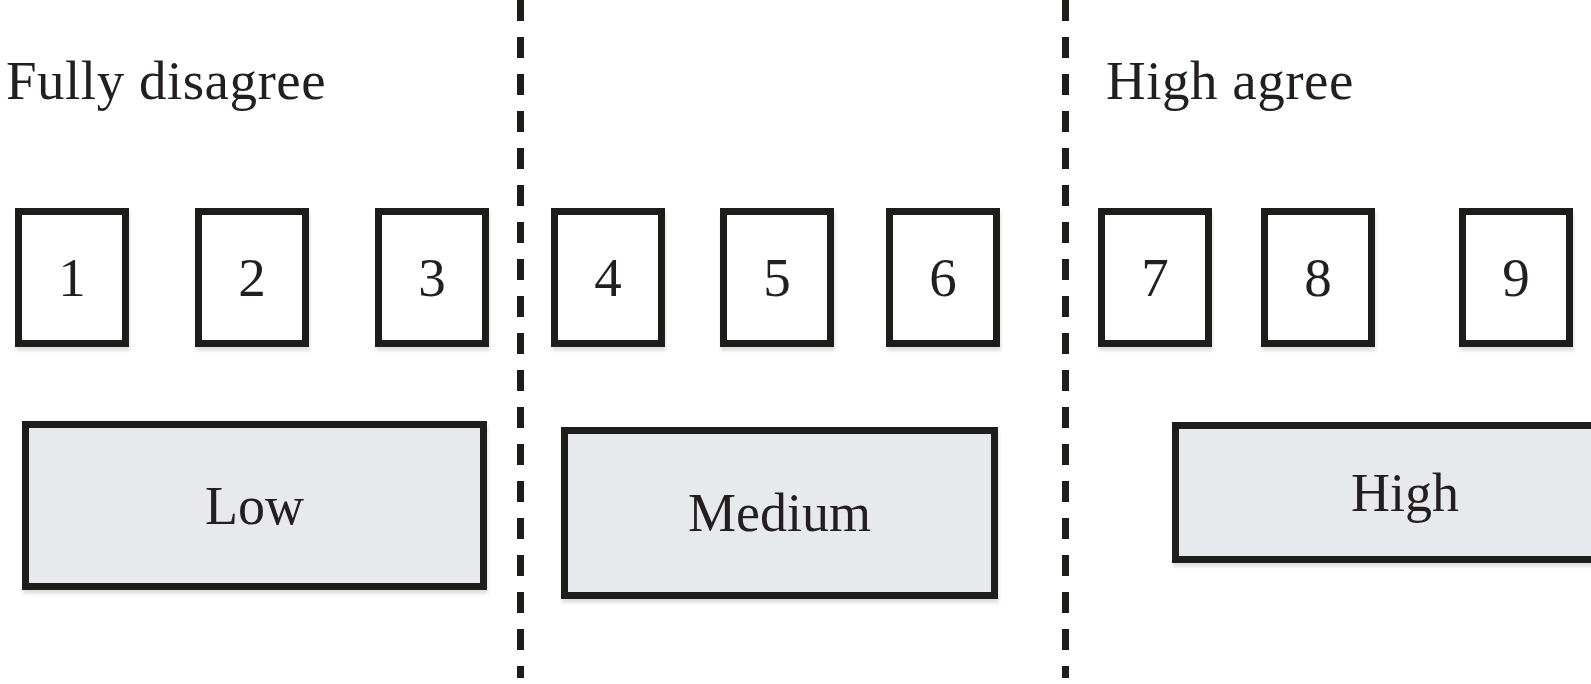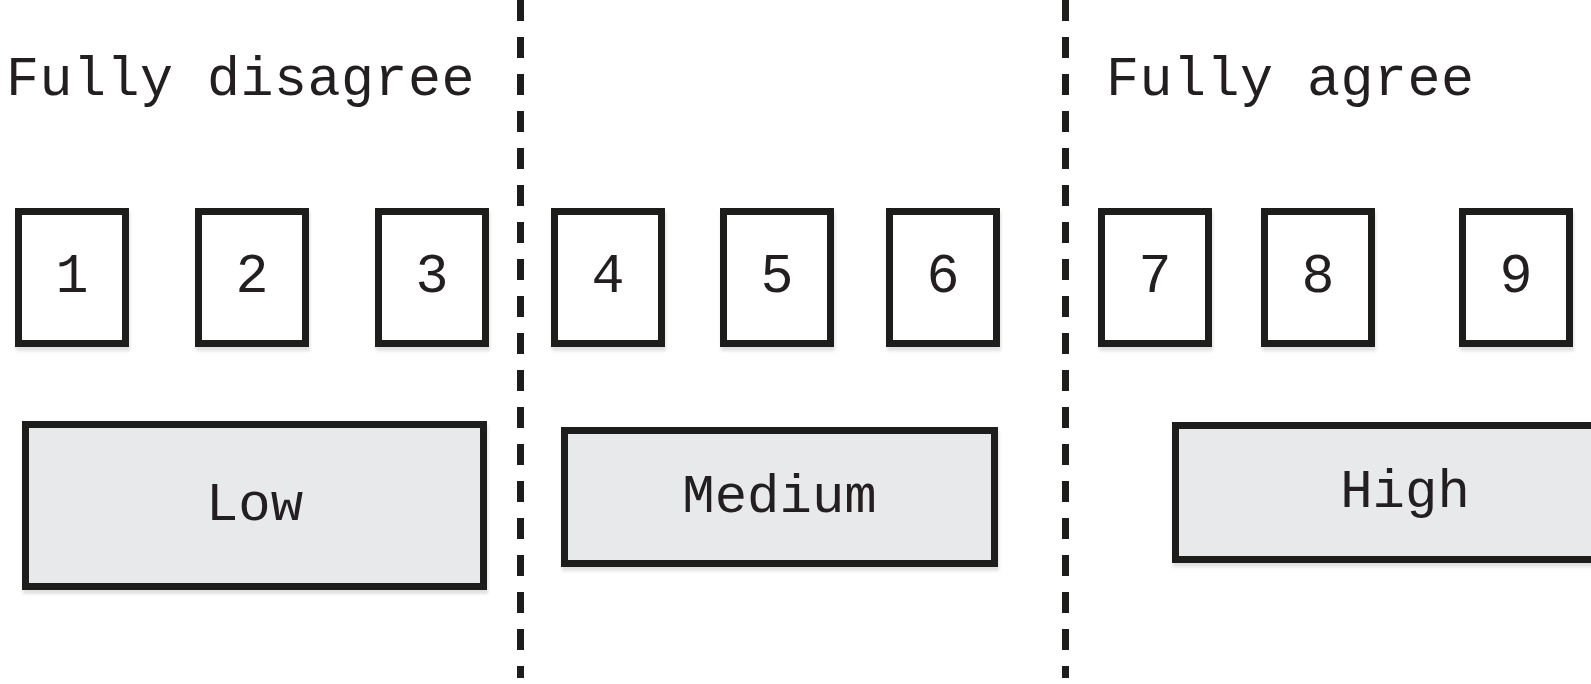"Fully disagree" .canvas { font-family: Liberation Mono, monospace -> Liberation Serif, serif }
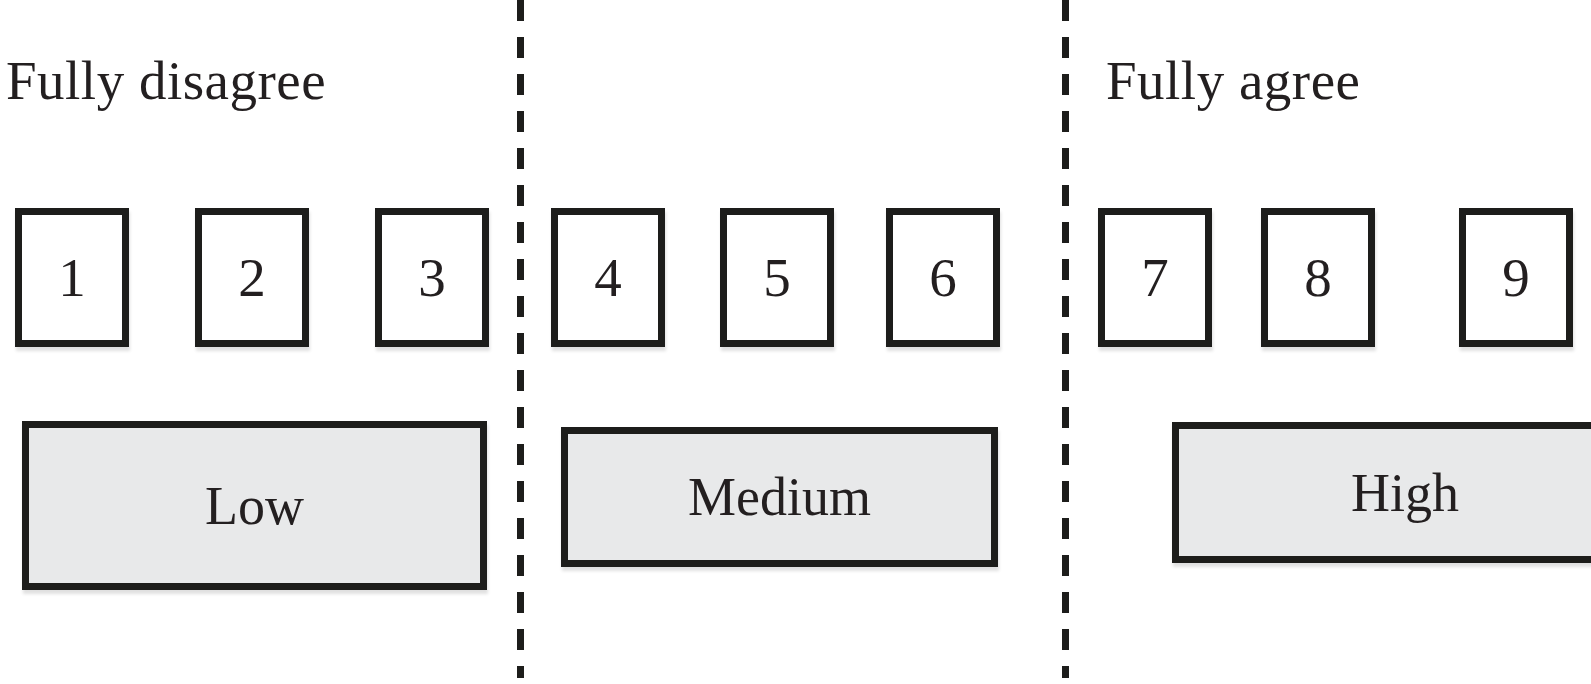"Fully agree" div.anchor-label { text: Fully -> High }
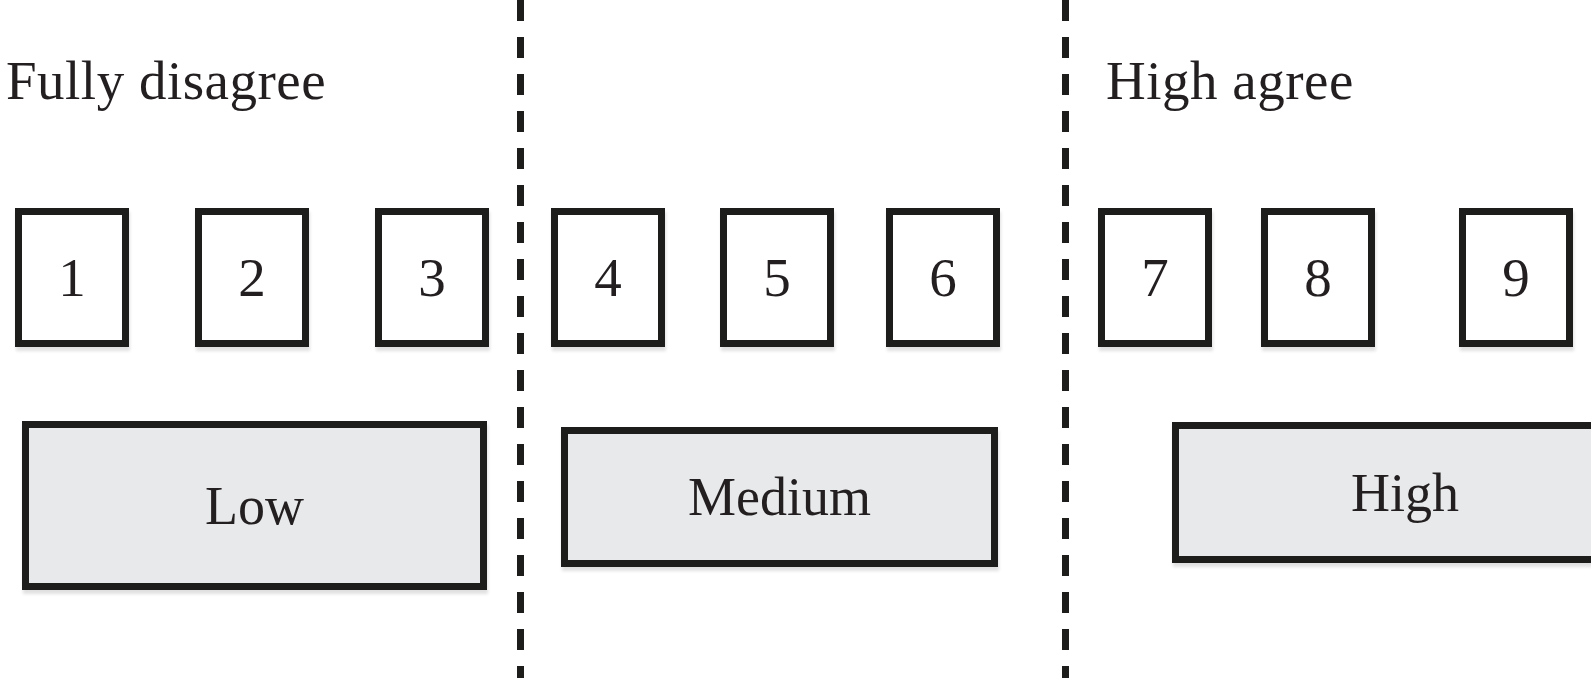"Medium" .cat-medium { height: 140px -> 172px }
